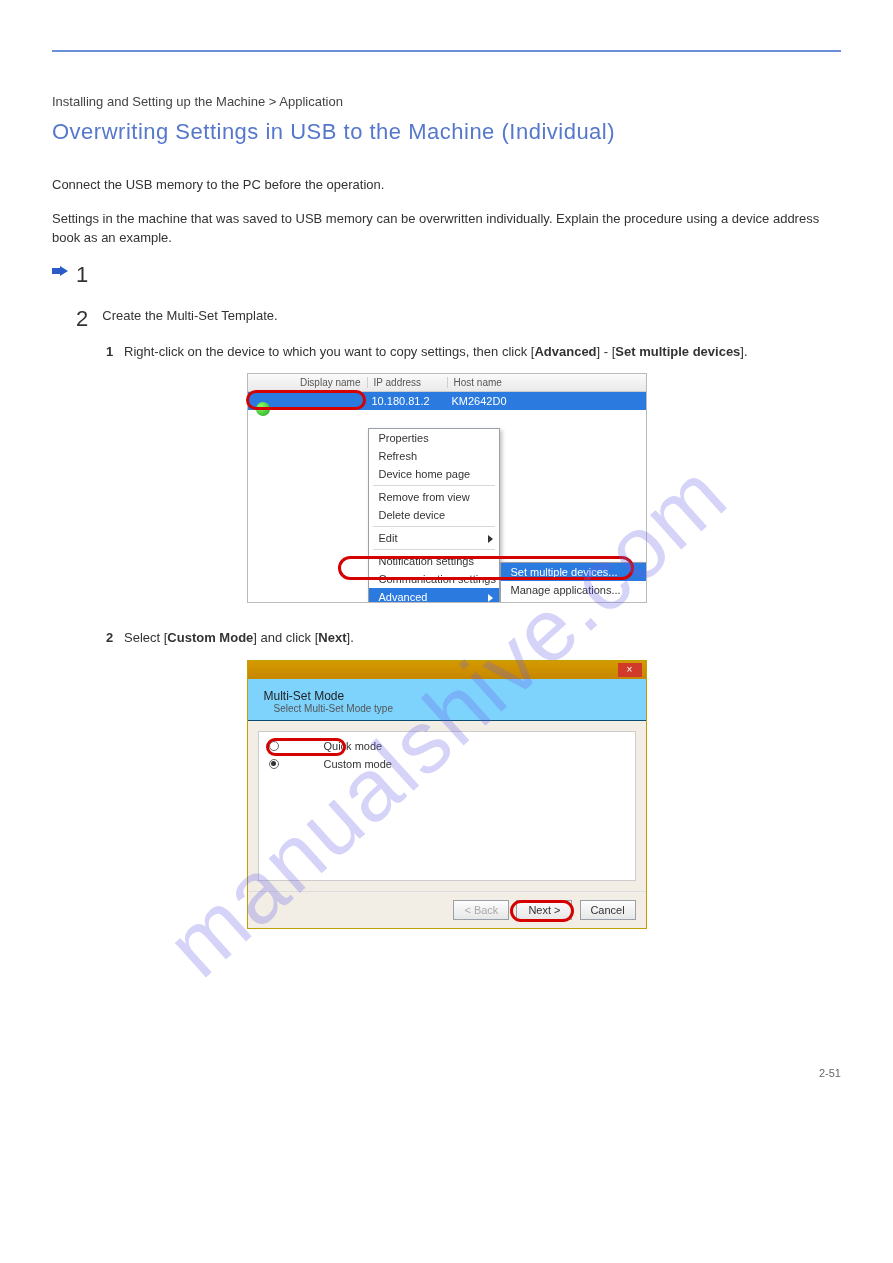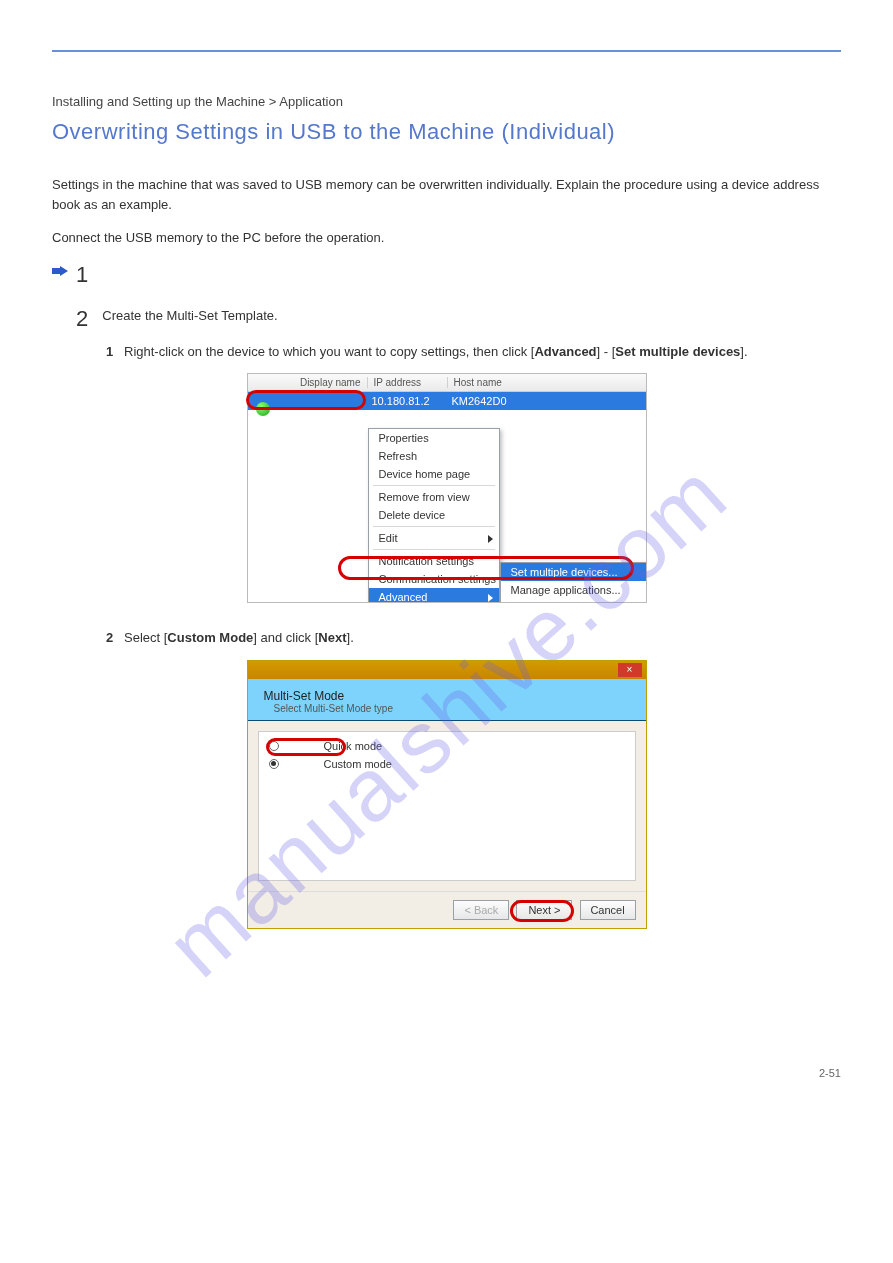"Settings in the machine that" p.body-text { order: before "Connect the USB memory to" -> after "Connect the USB memory to" }
